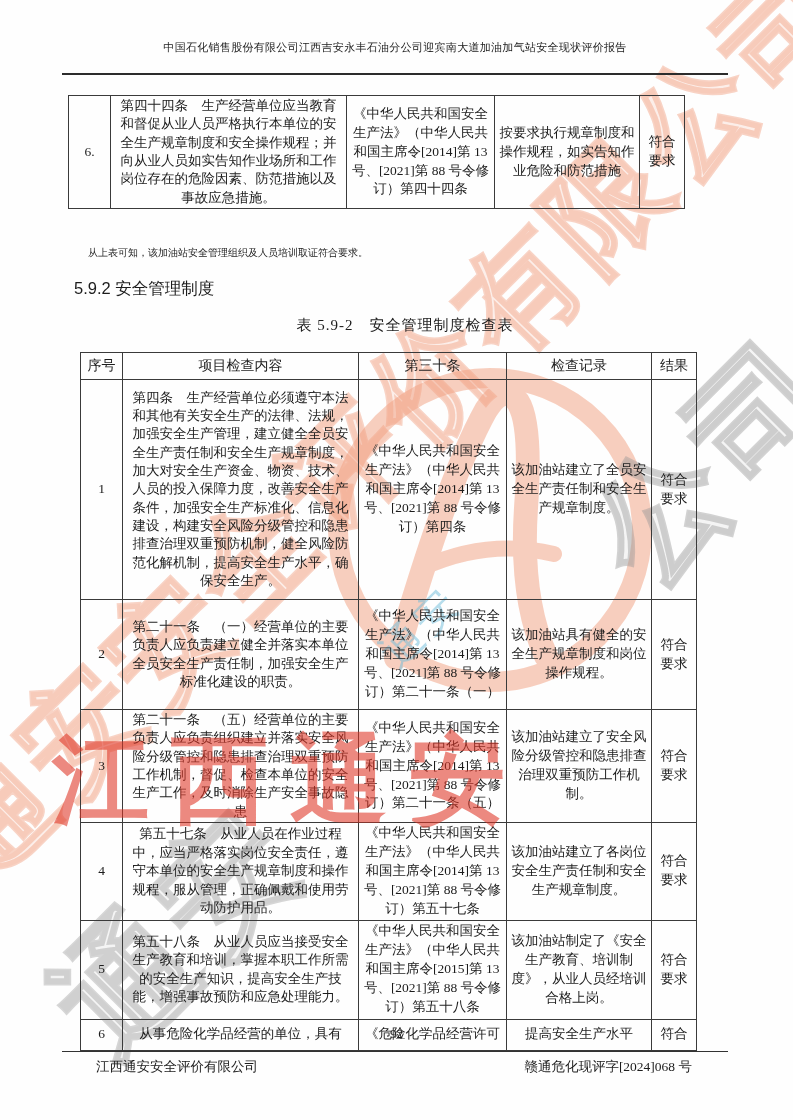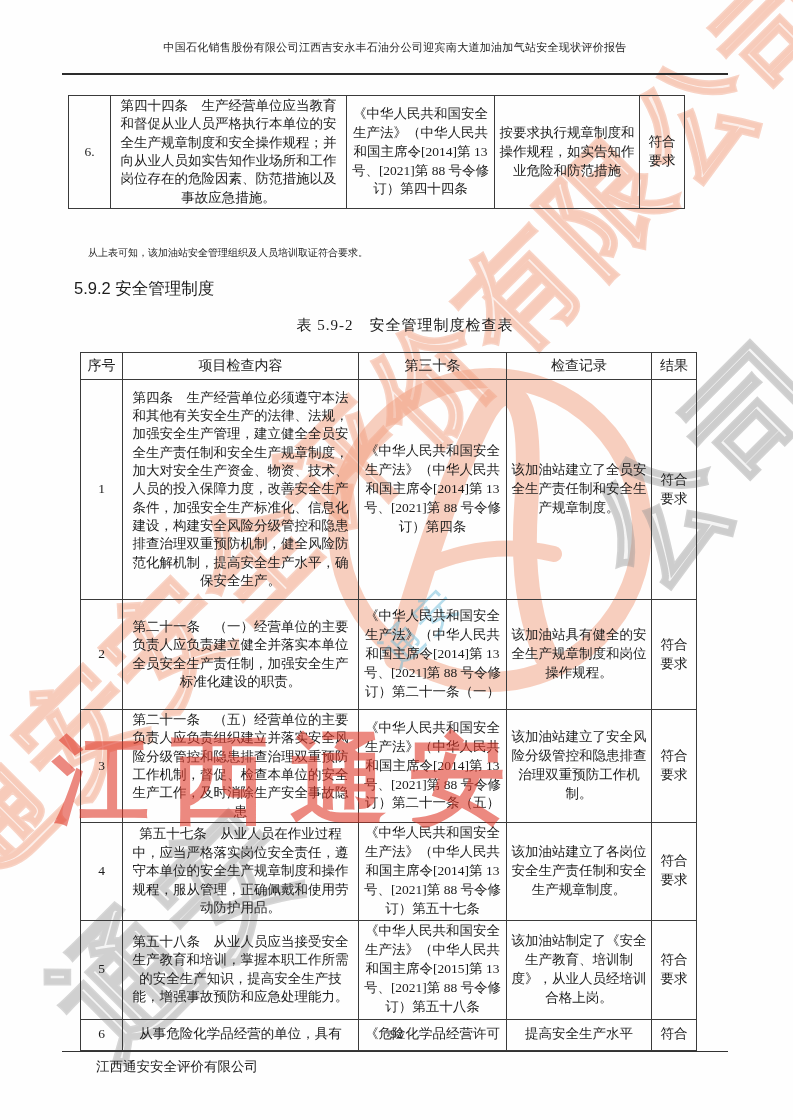"赣通危化现评字[2024]068 号" span.fr { html: none -> <span>赣通危化现评字[2024]068 号</span> }
